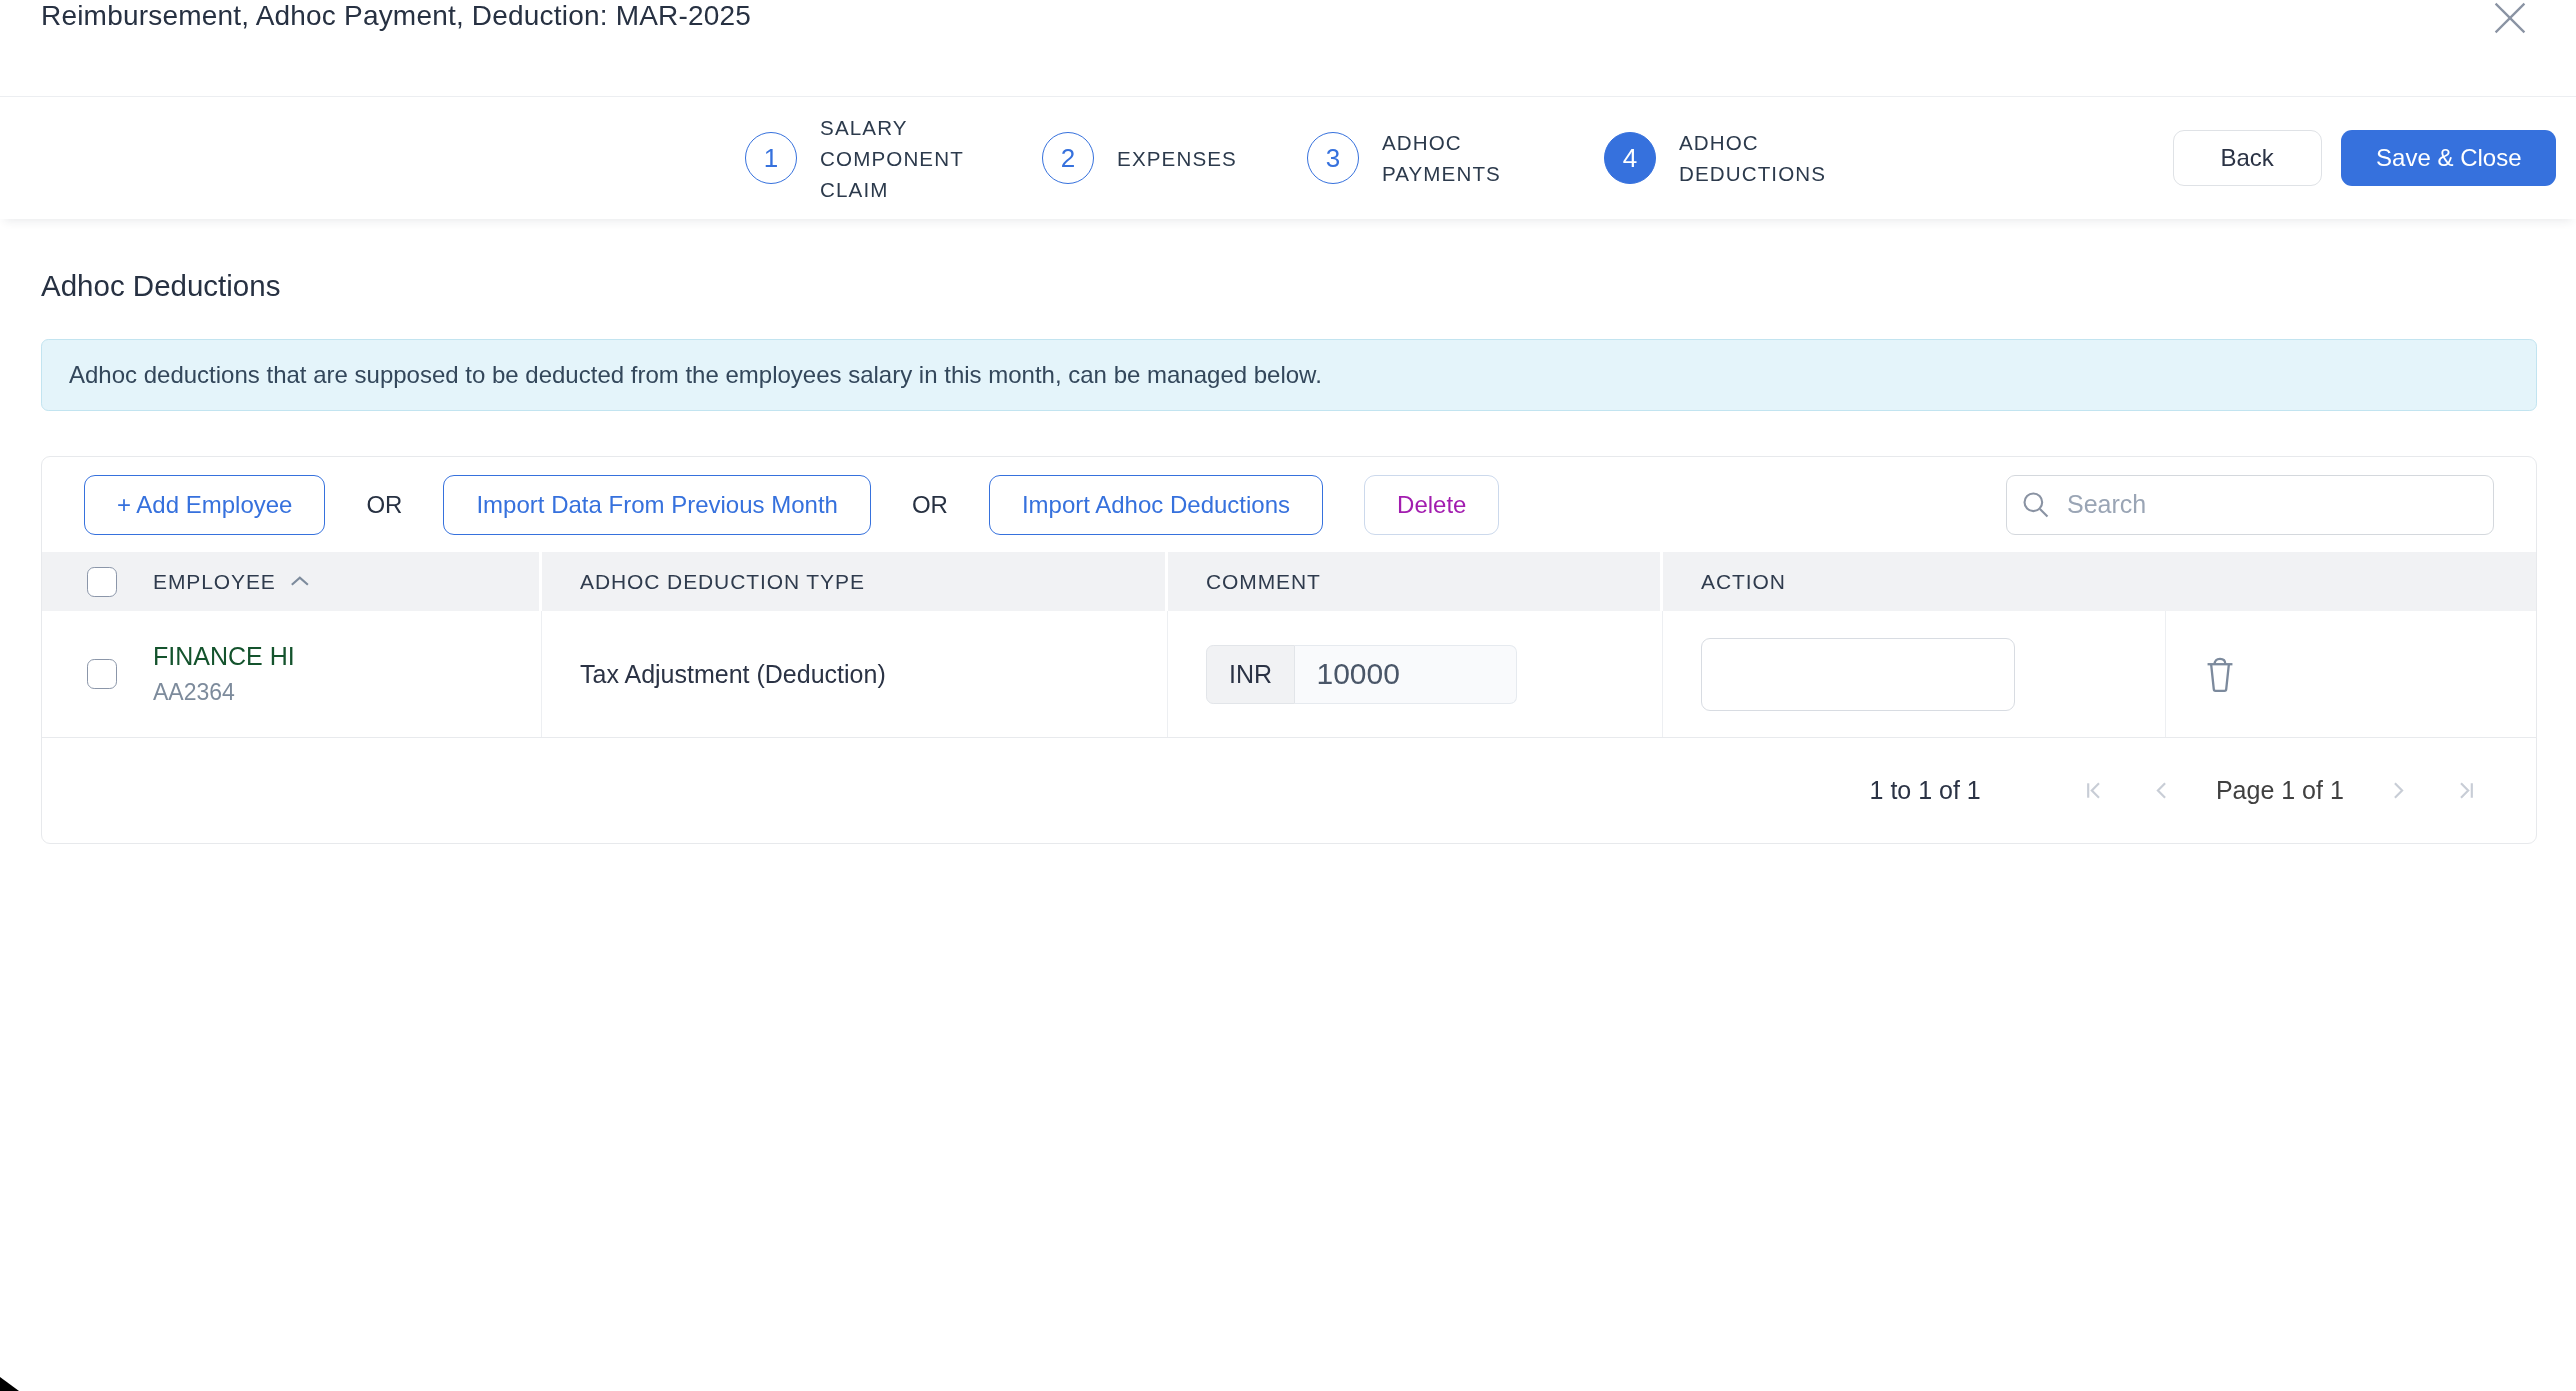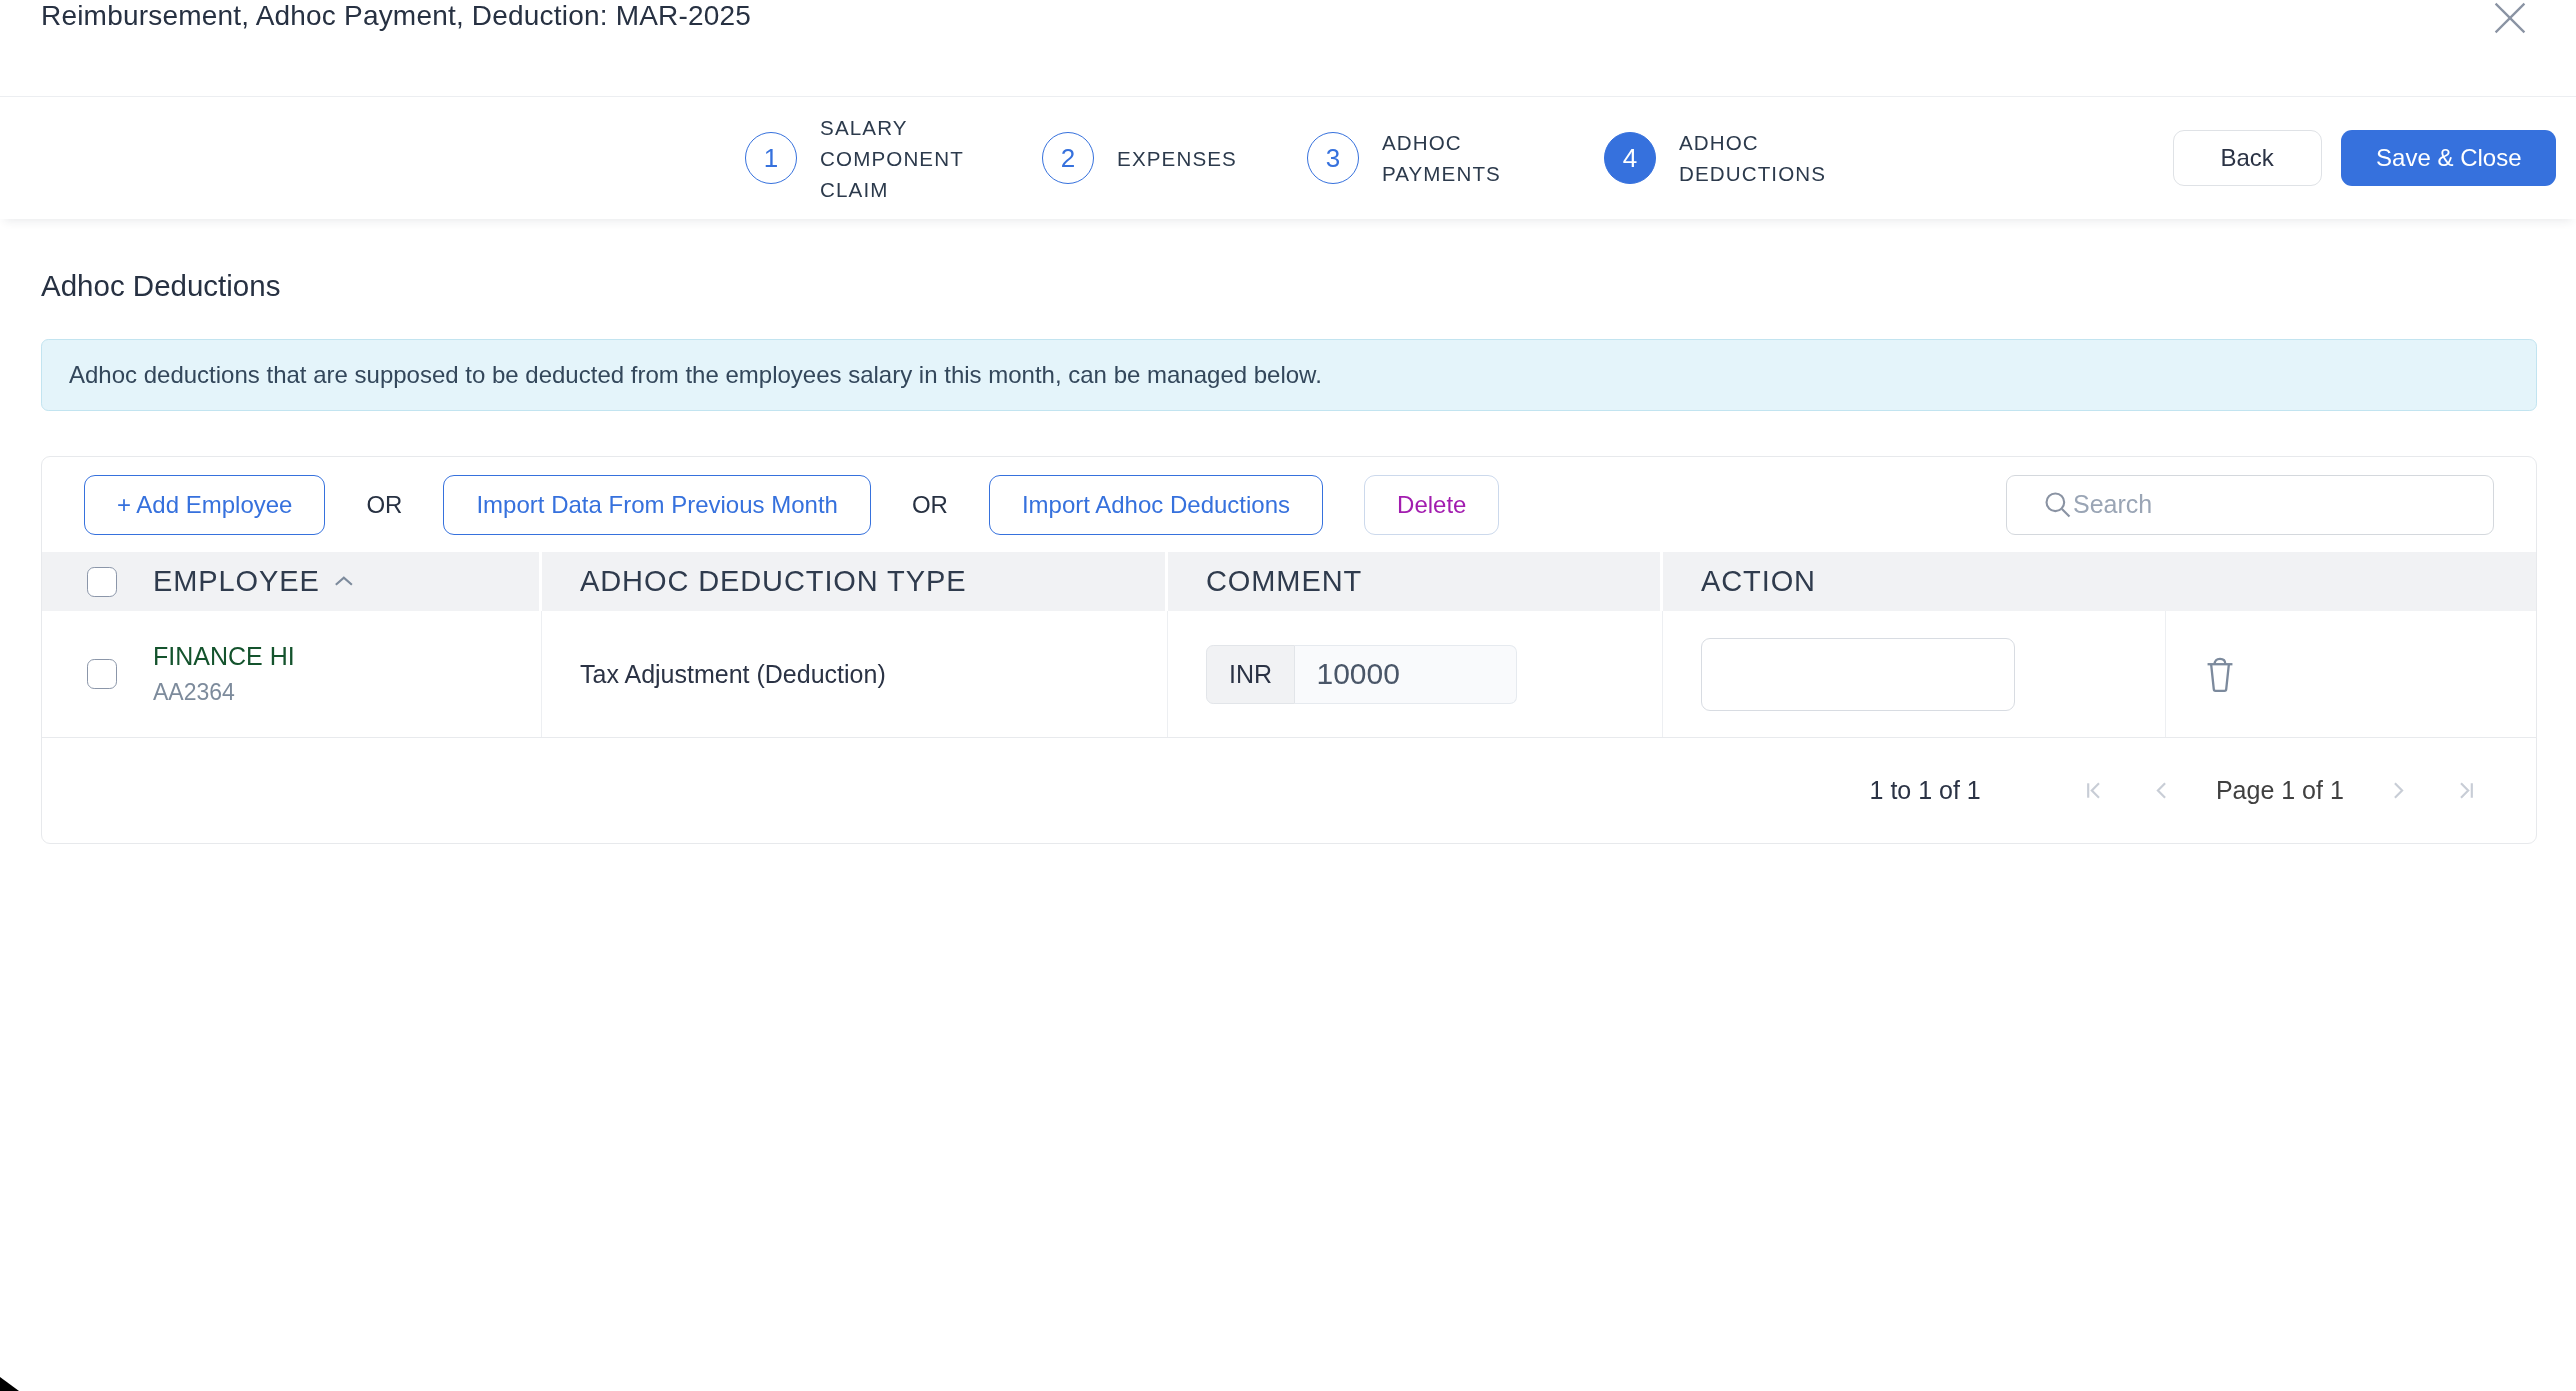"Search" .search-box { gap: none -> 16px; padding: 0 36px -> 0 14px }
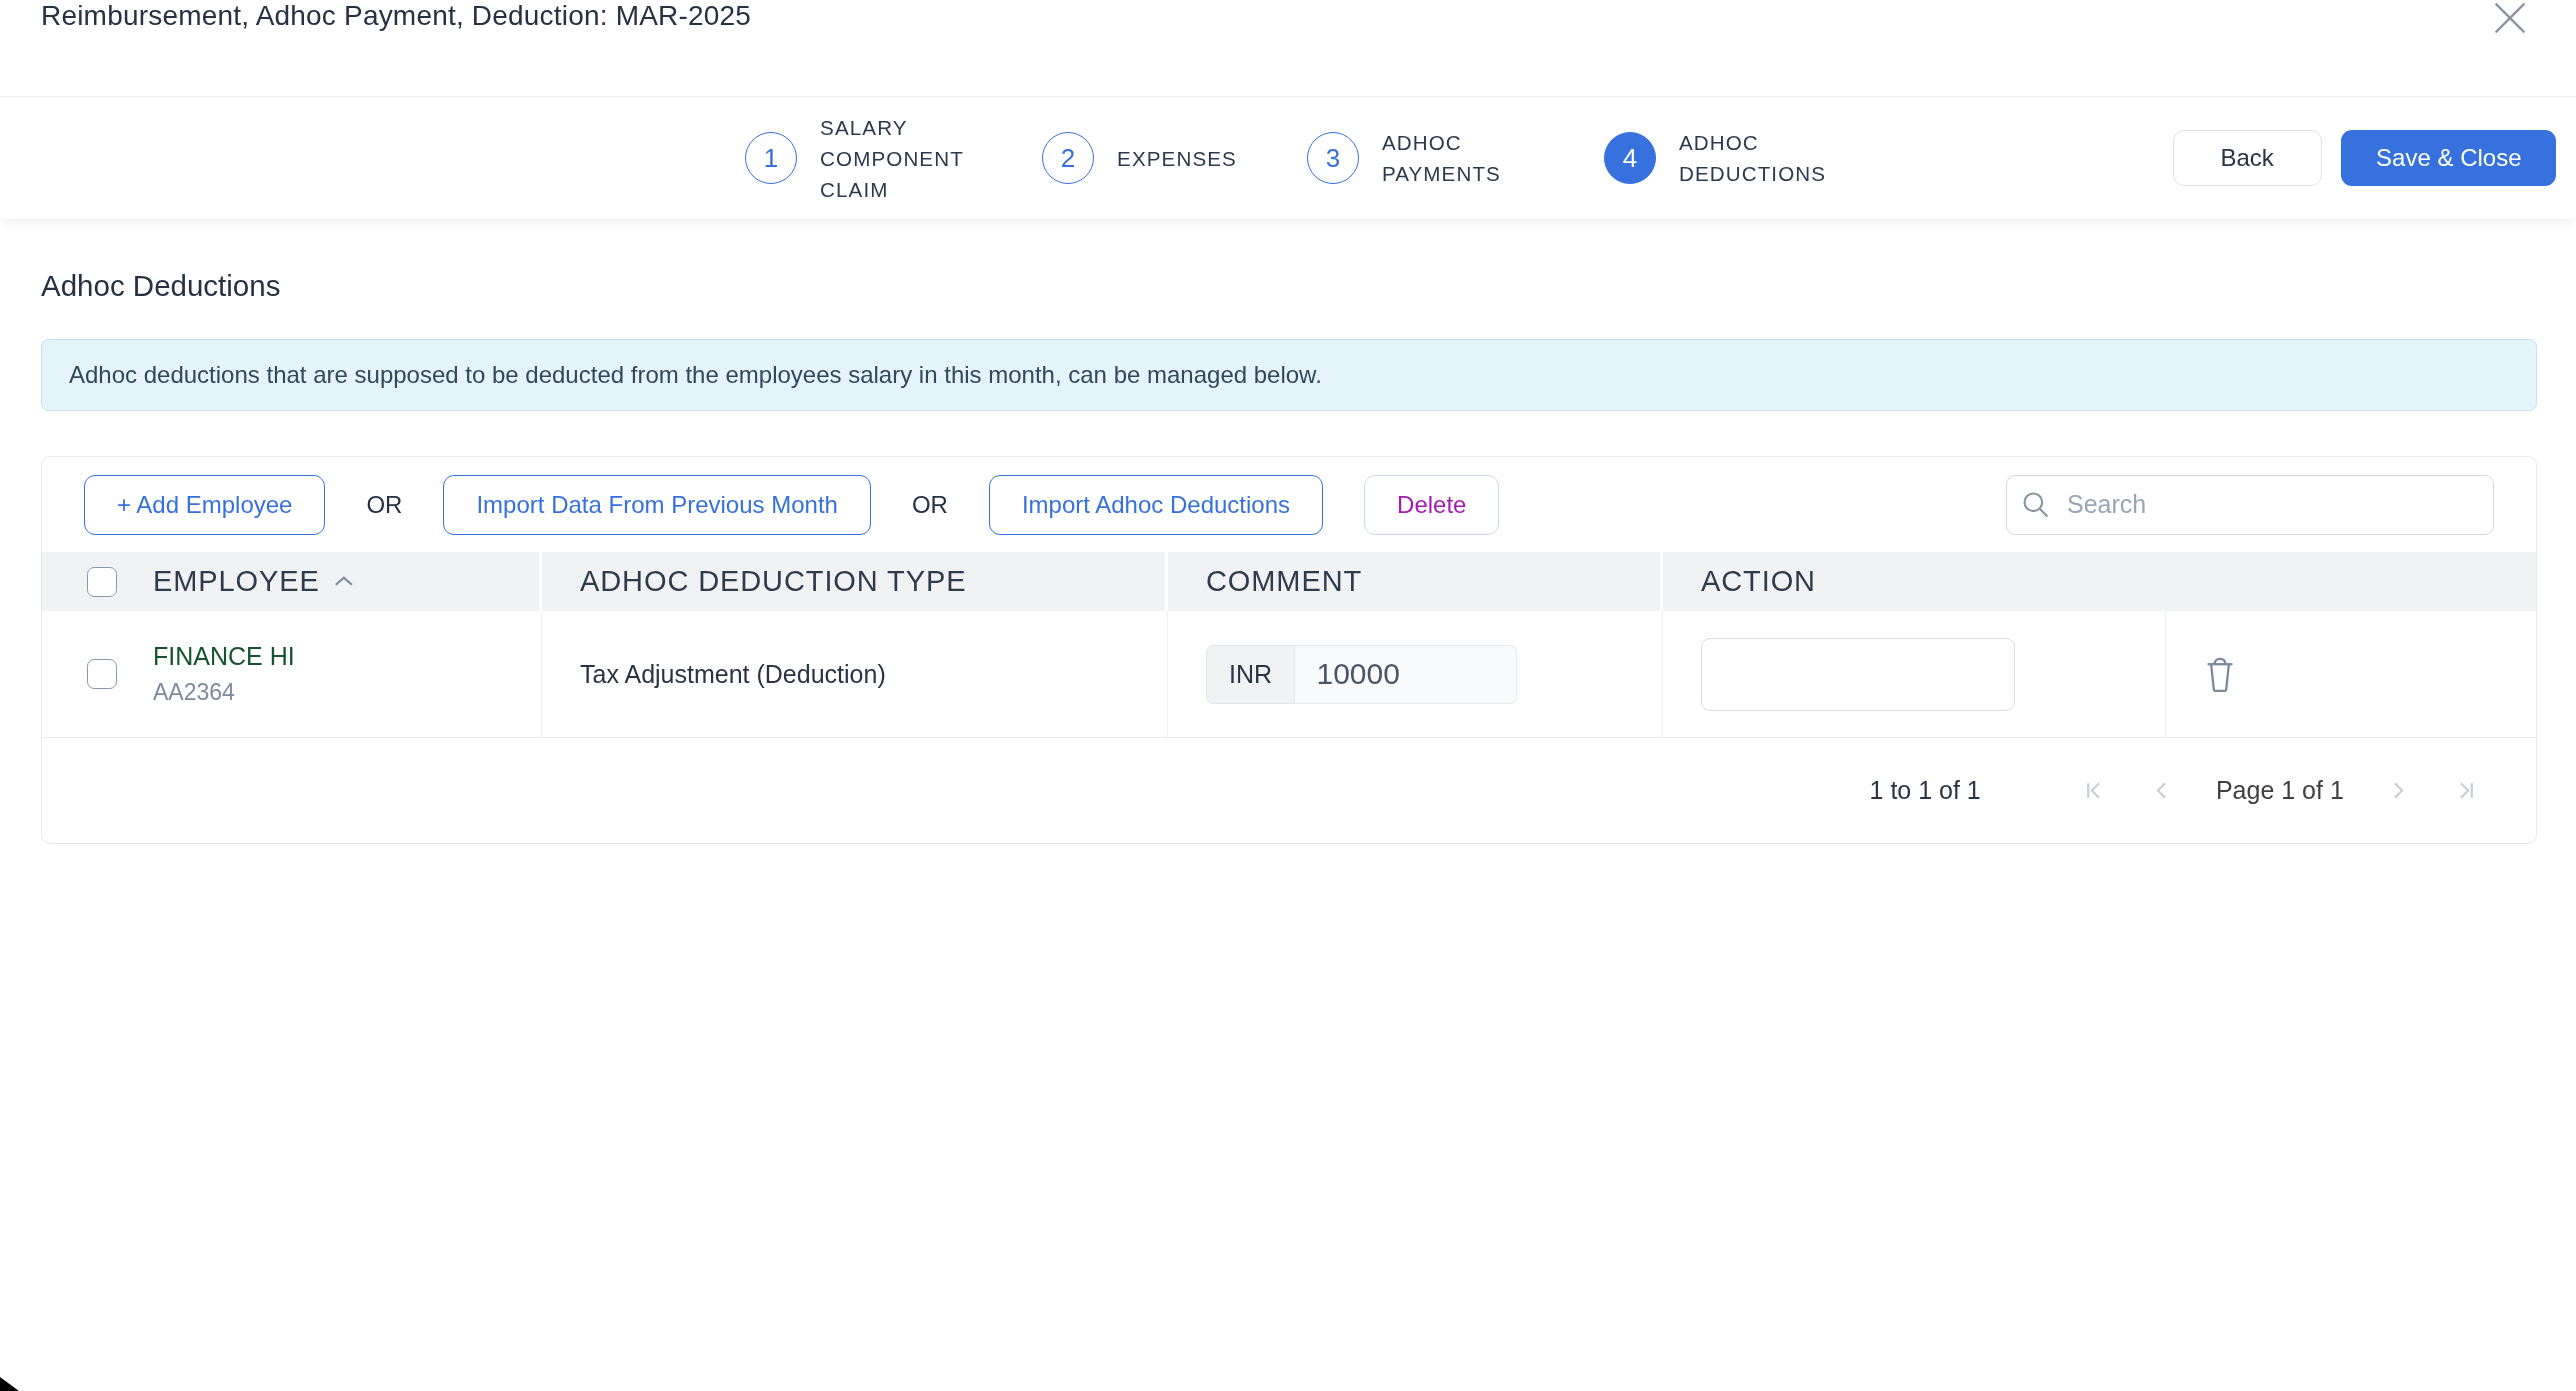"EMPLOYEE" .th { font-size: 29px -> 21px }
